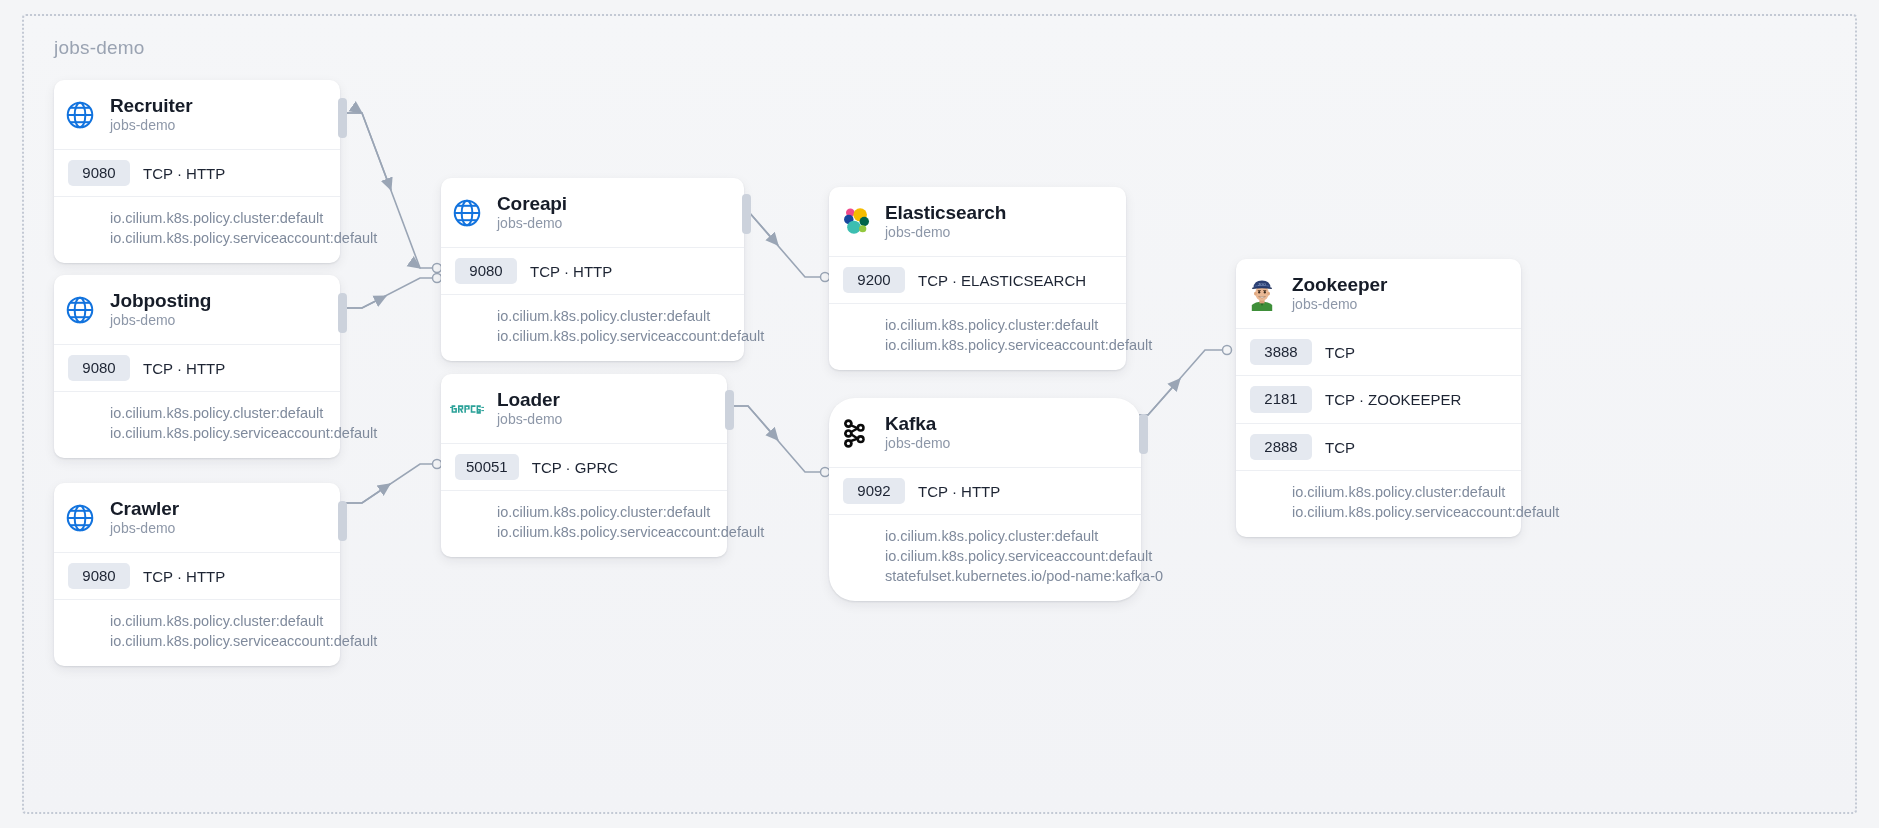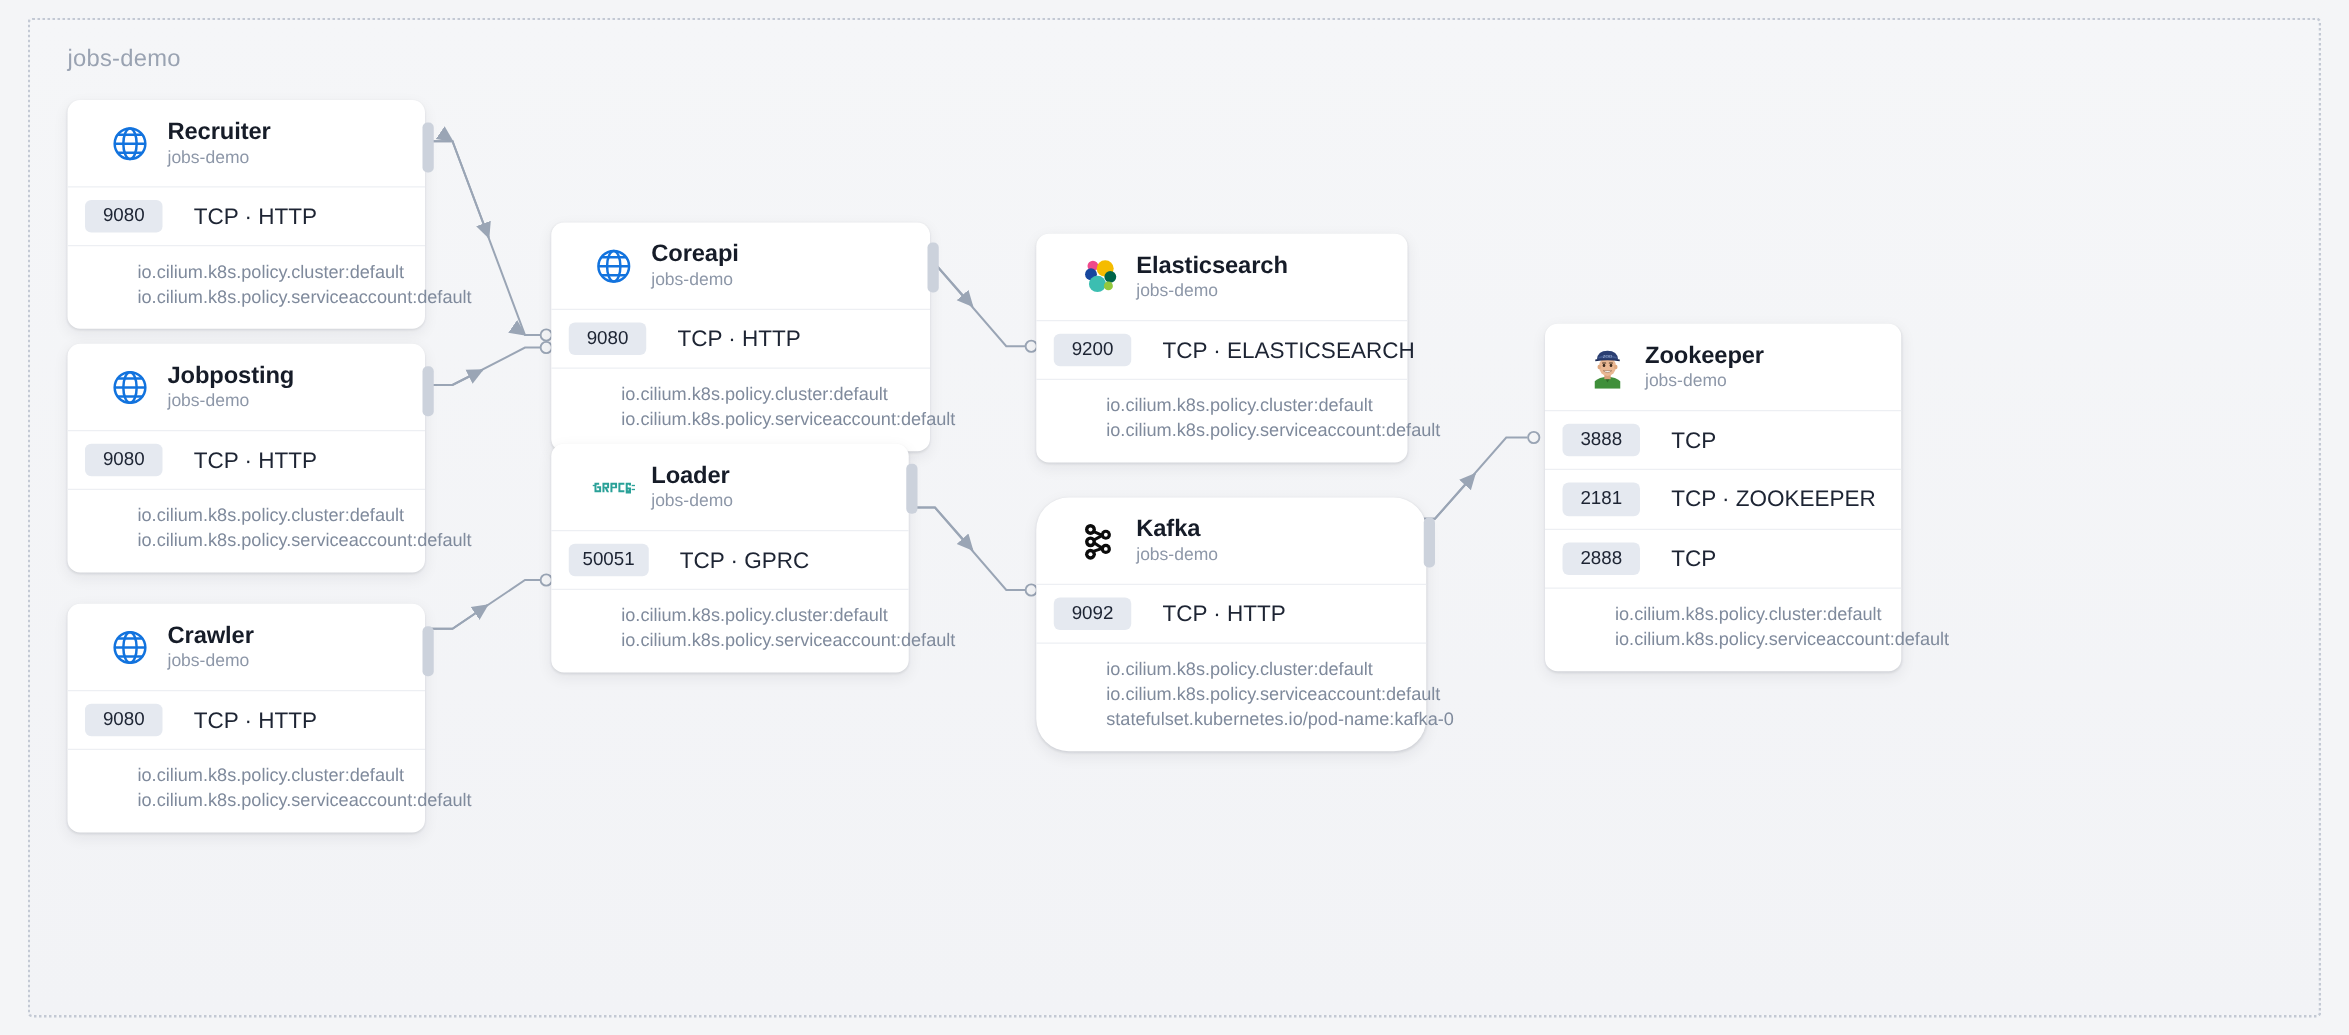"Recruiter" .card-head { padding: 15px 16px 14px 33px -> 15px 16px 14px 9px }
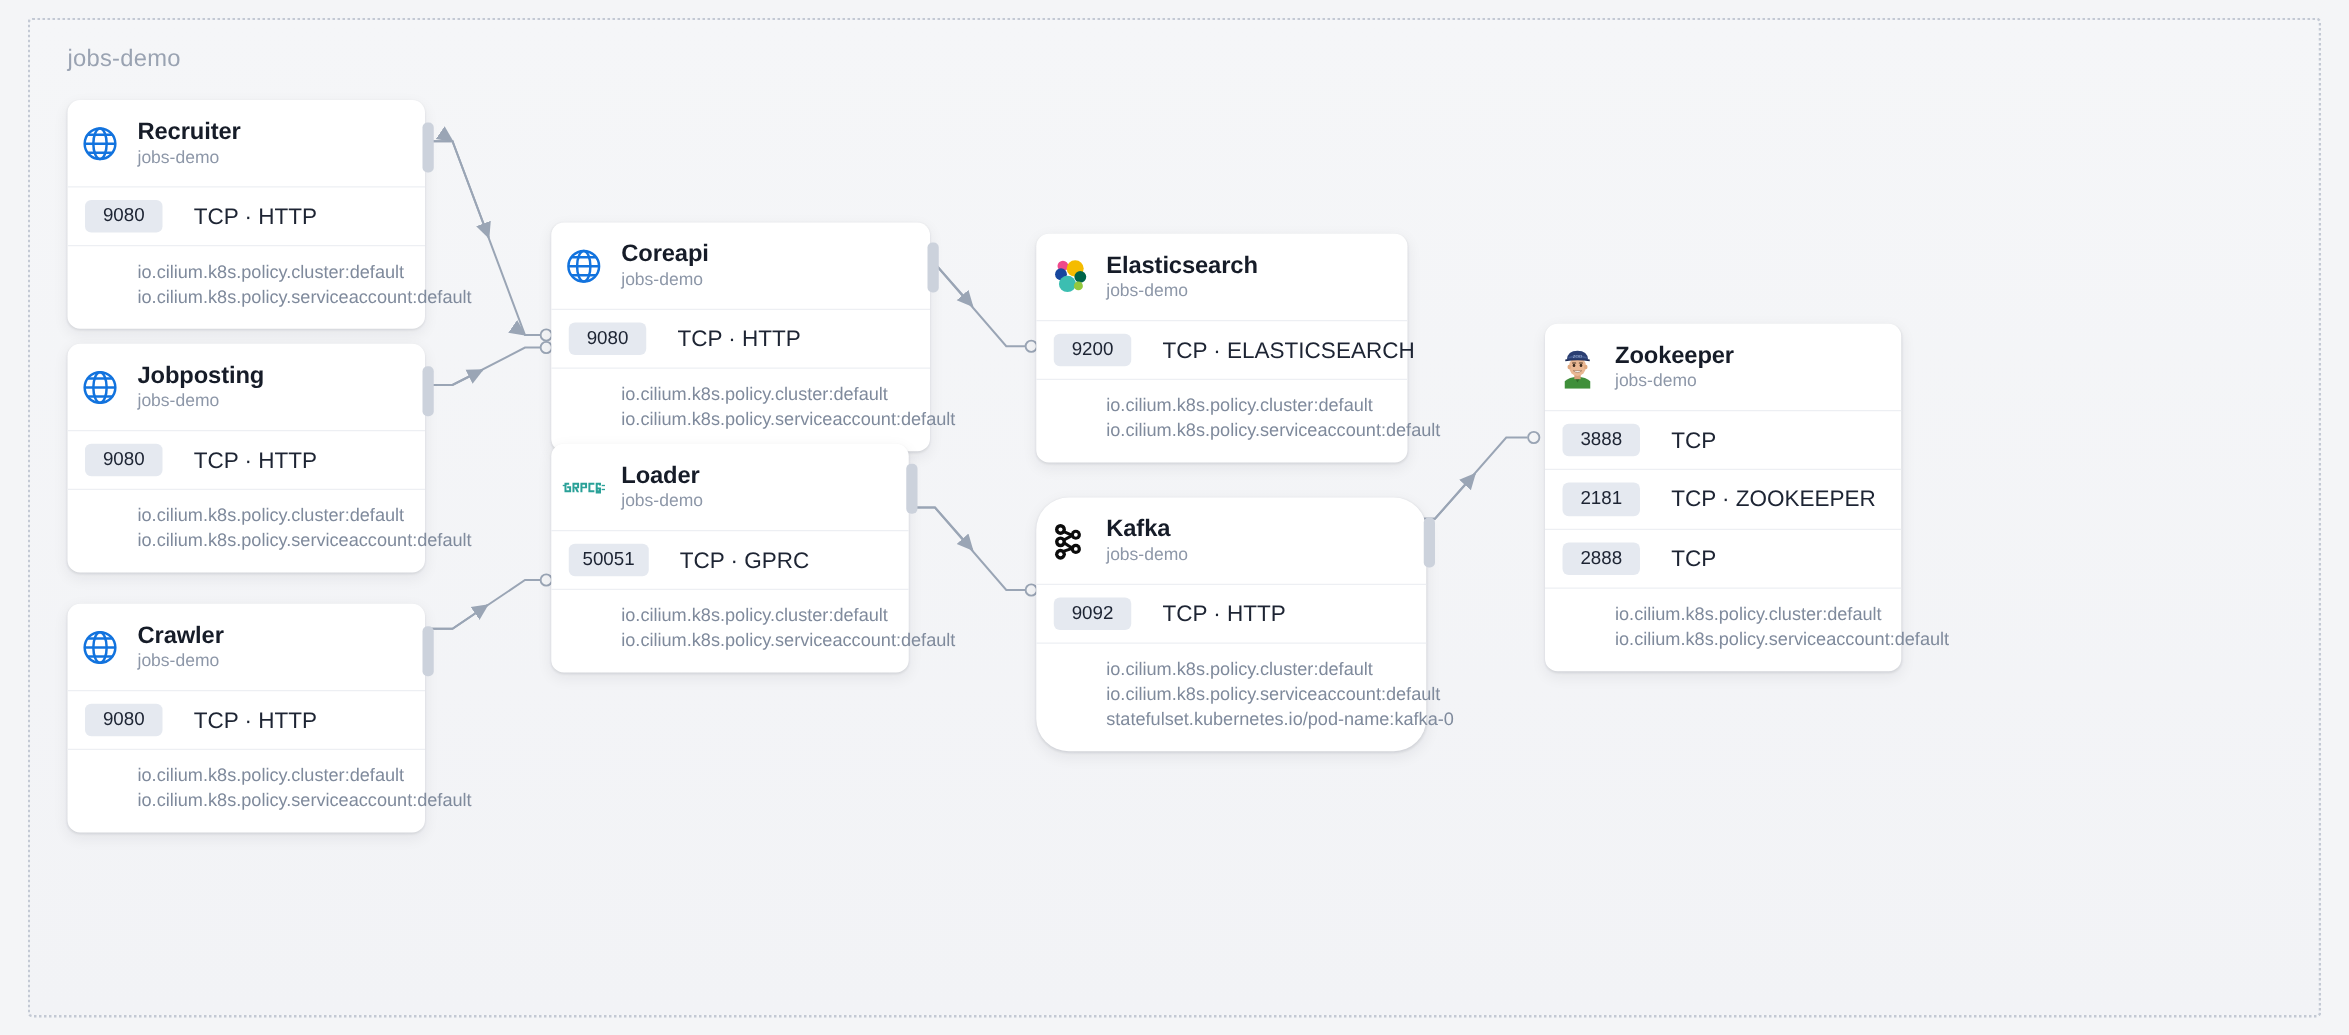"TCP · HTTP" .port-proto { font-size: 18px -> 15px; margin-left: 12px -> none }
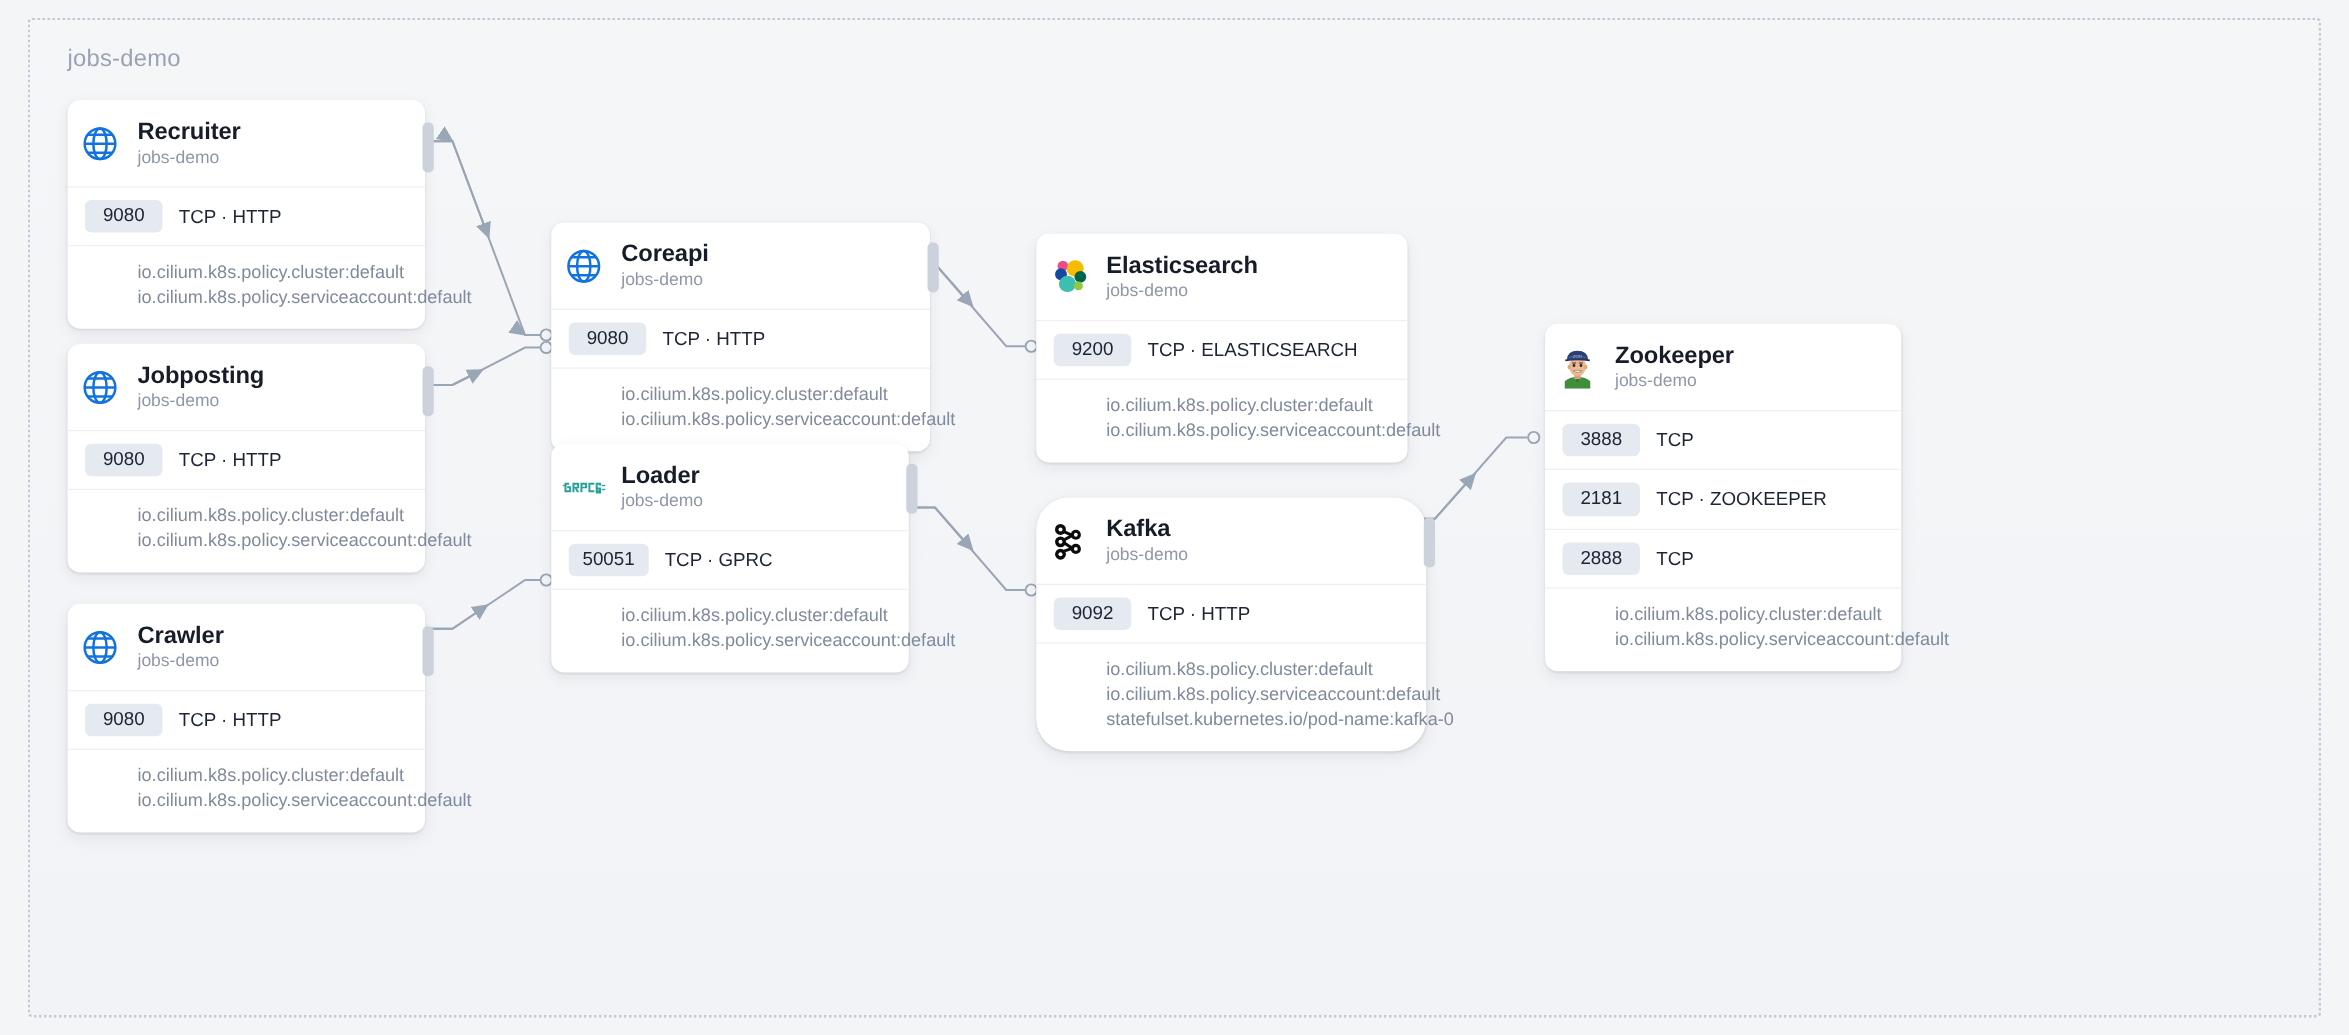"Loader" div.card { top: 355px -> 374px }
